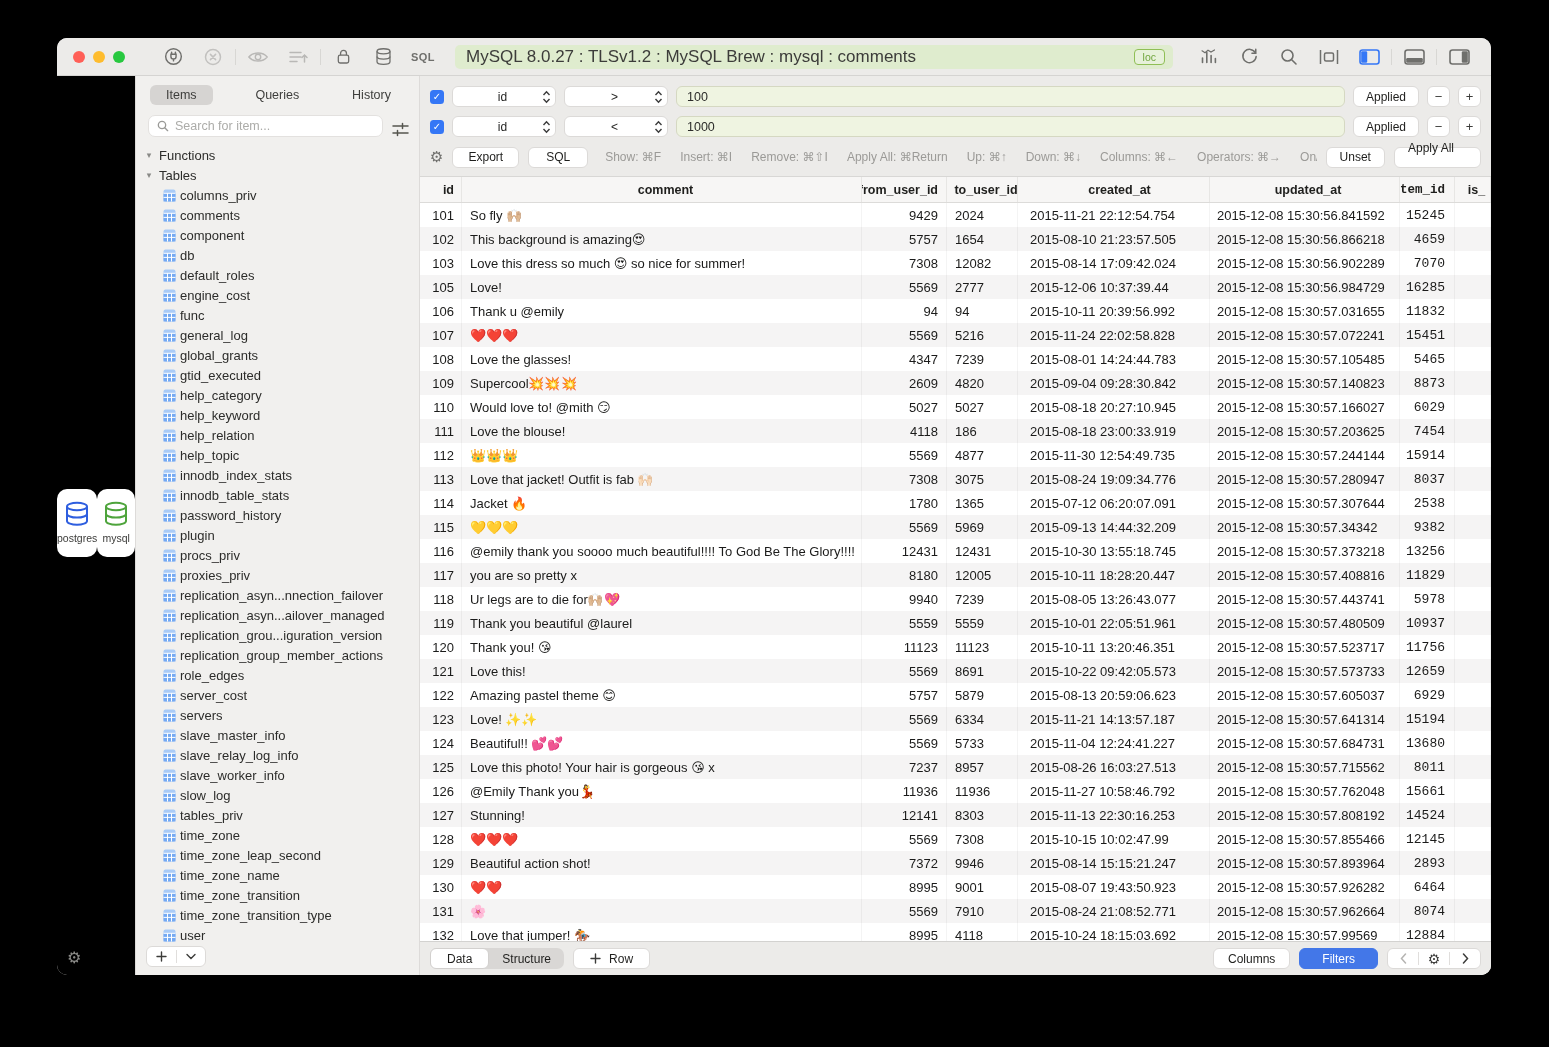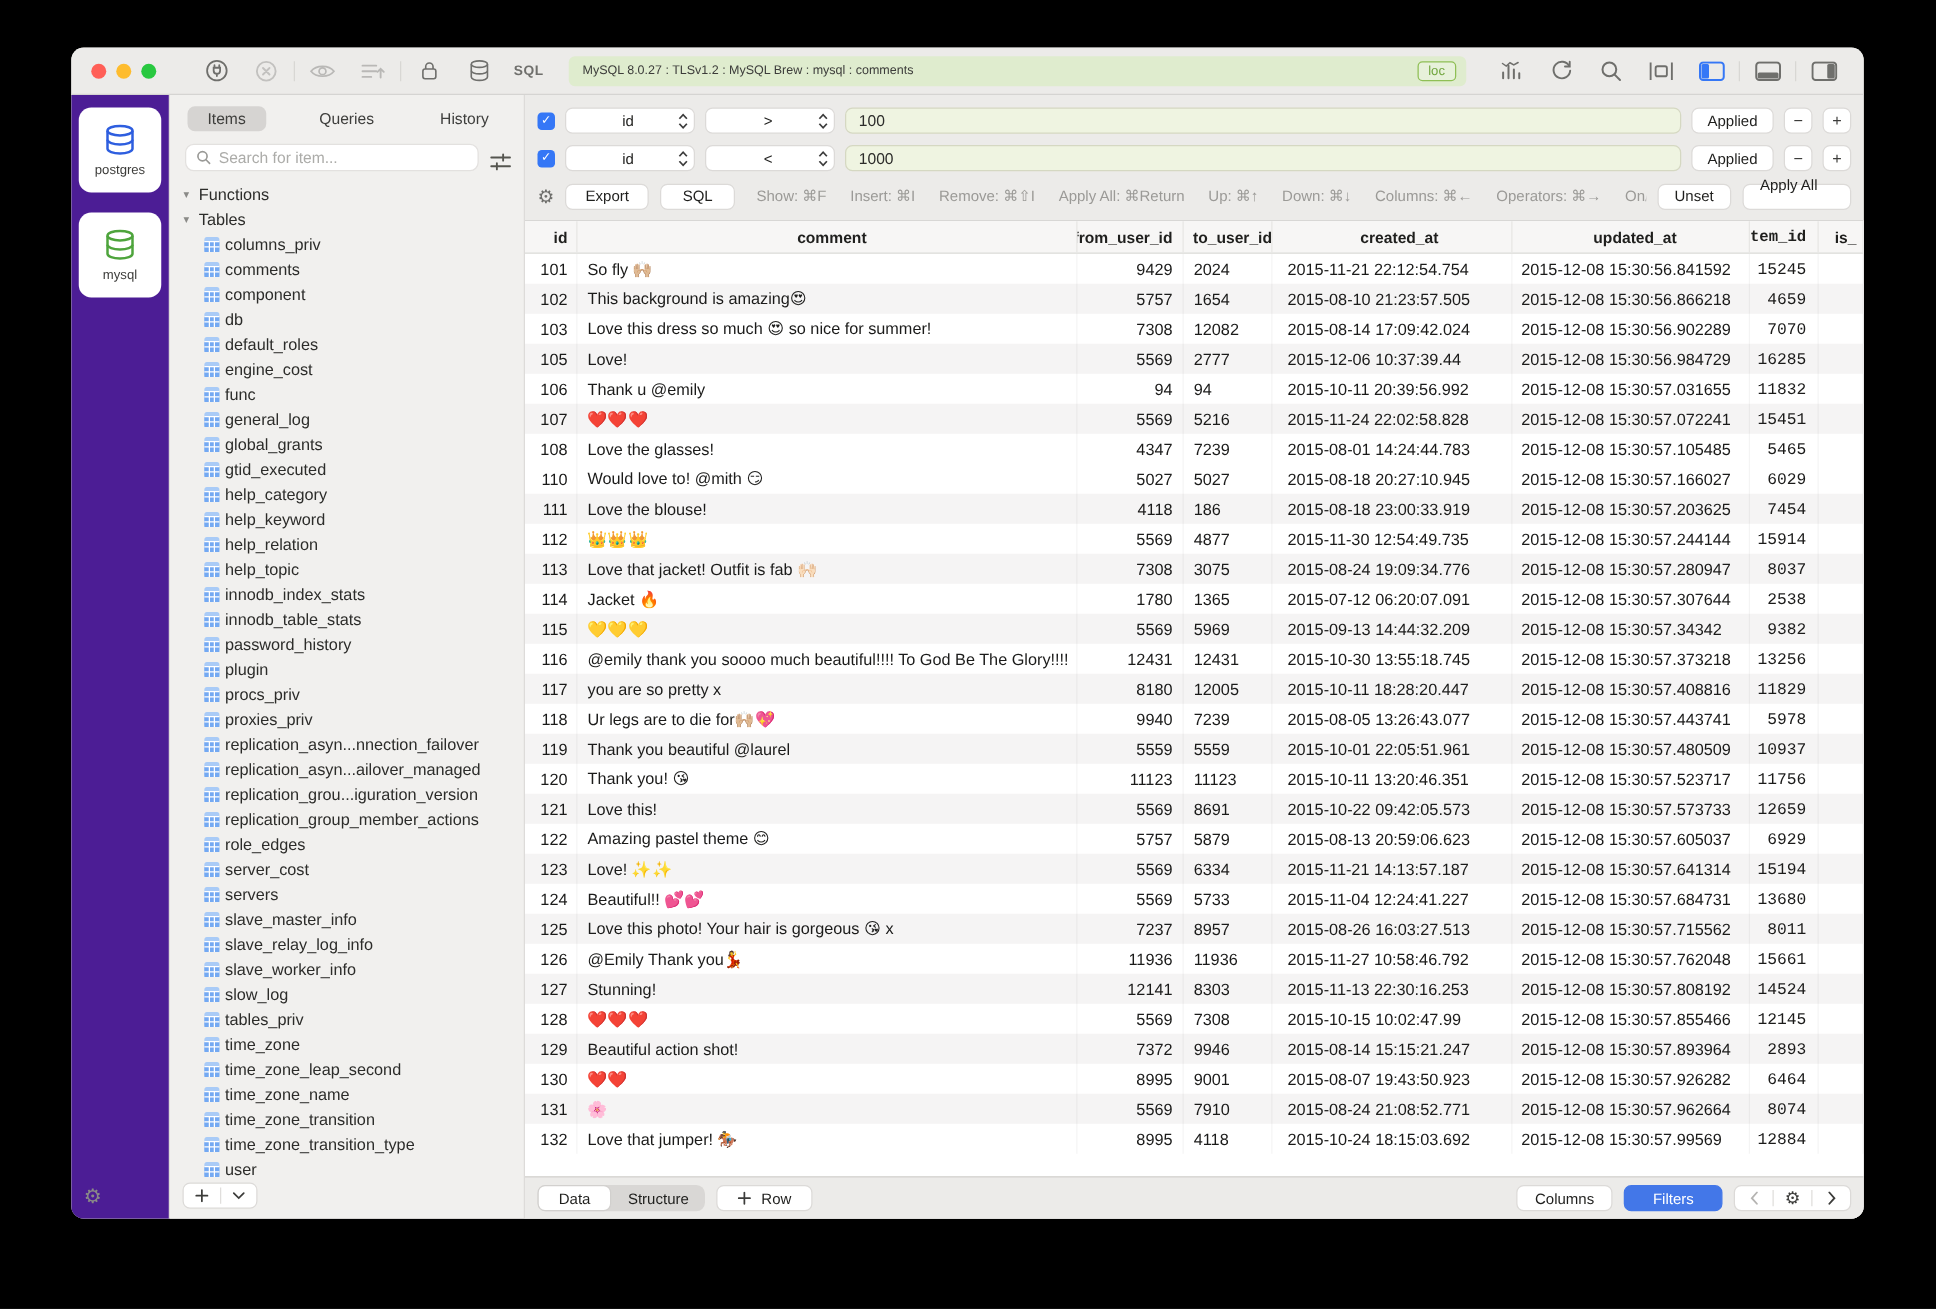"MySQL 8.0.27 : TLSv1.2 :" .title-text { font-size: 10px -> 17px }
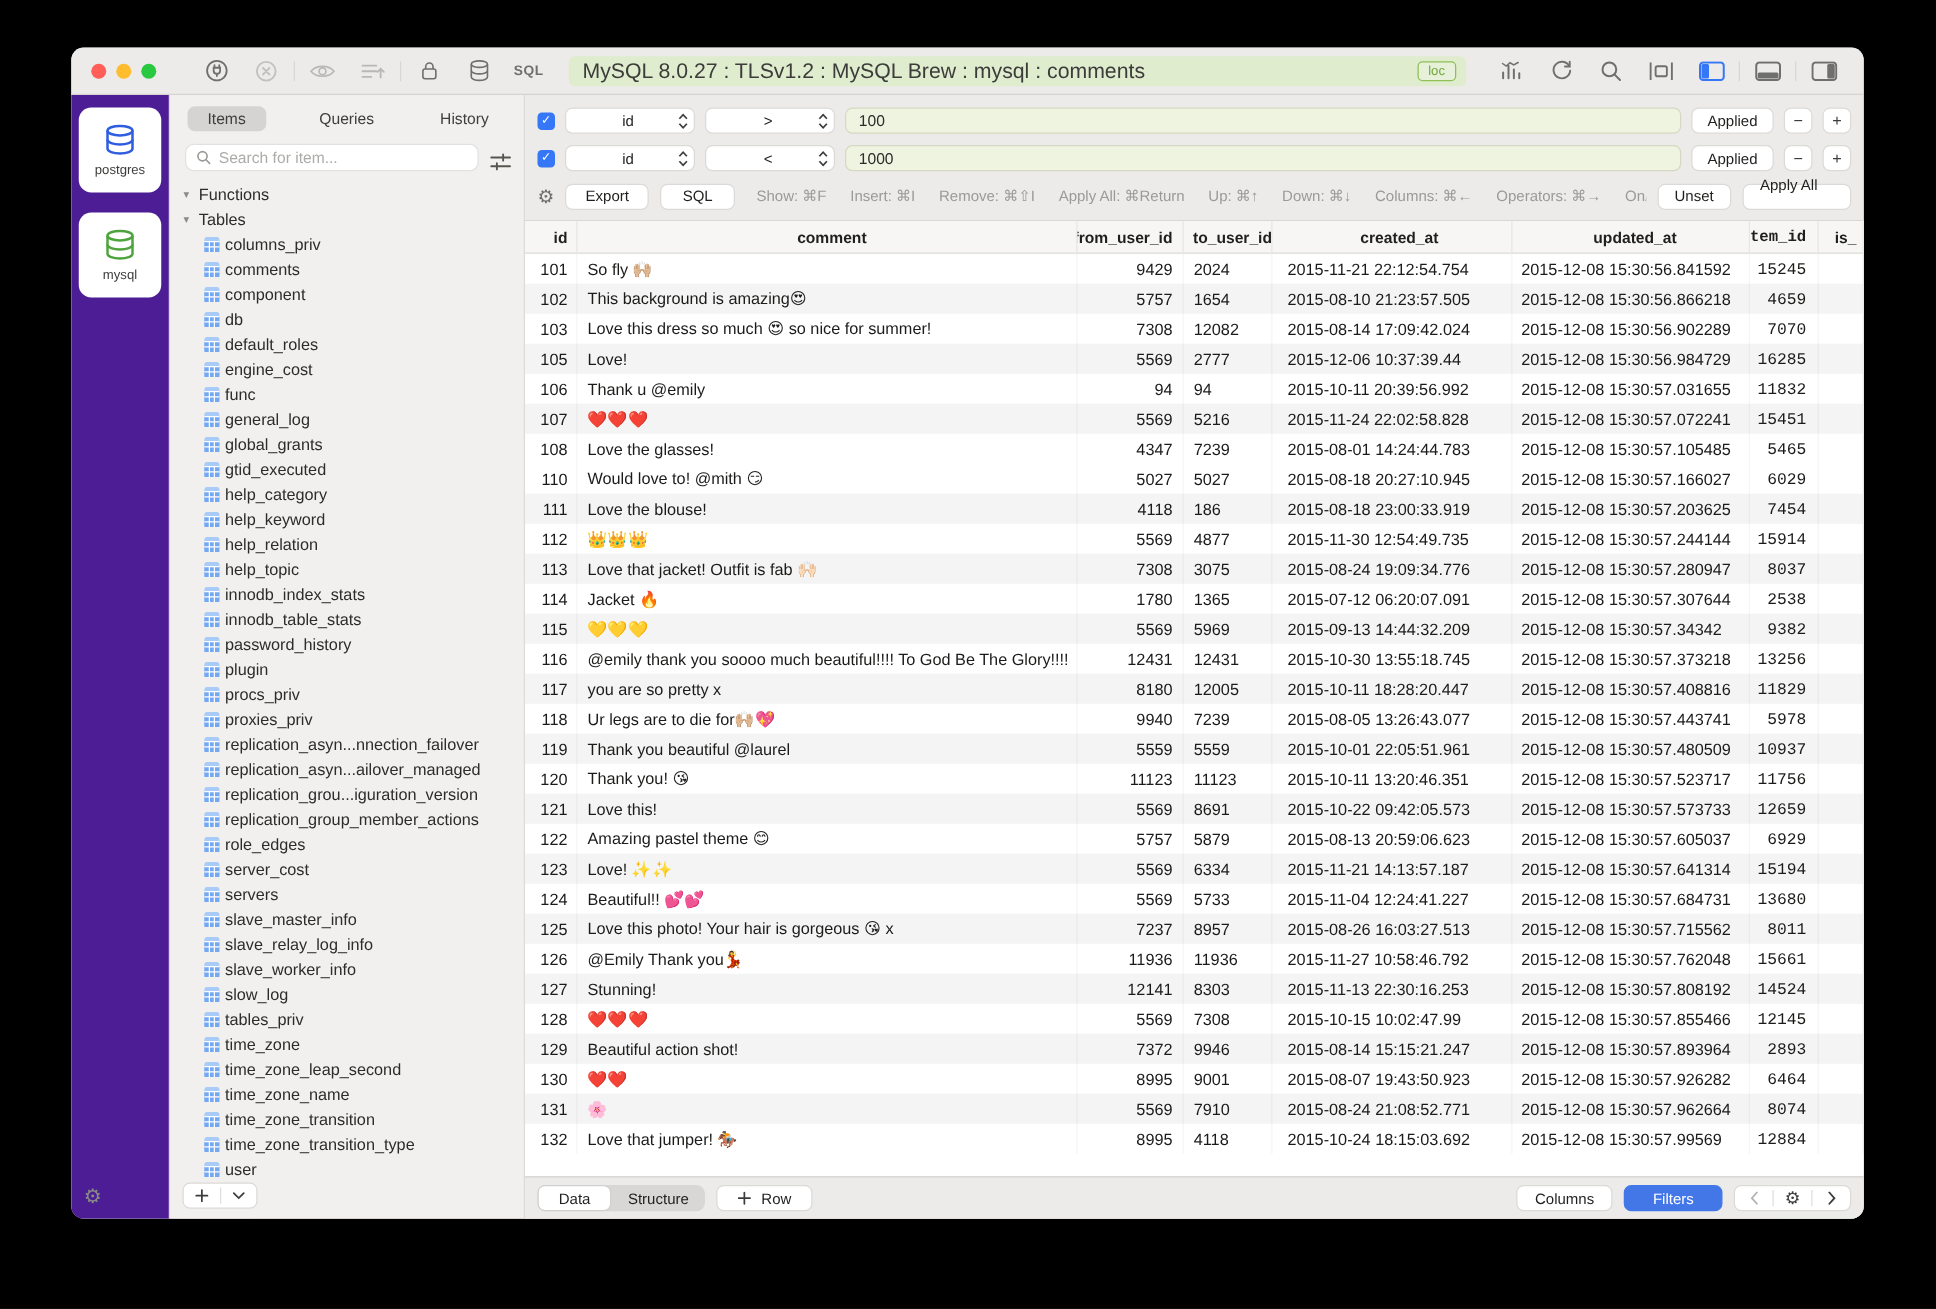"109" div.grow { html: none -> <div> <div>109</div> <div>Supercool💥💥💥</div> <div>2609</div> <div>4820</div> <div>2015-09-04 09:28:30.842</div> <div>2015-12-08 15:30:57.140823</div> <div>8873</div> <div></div> </div> }
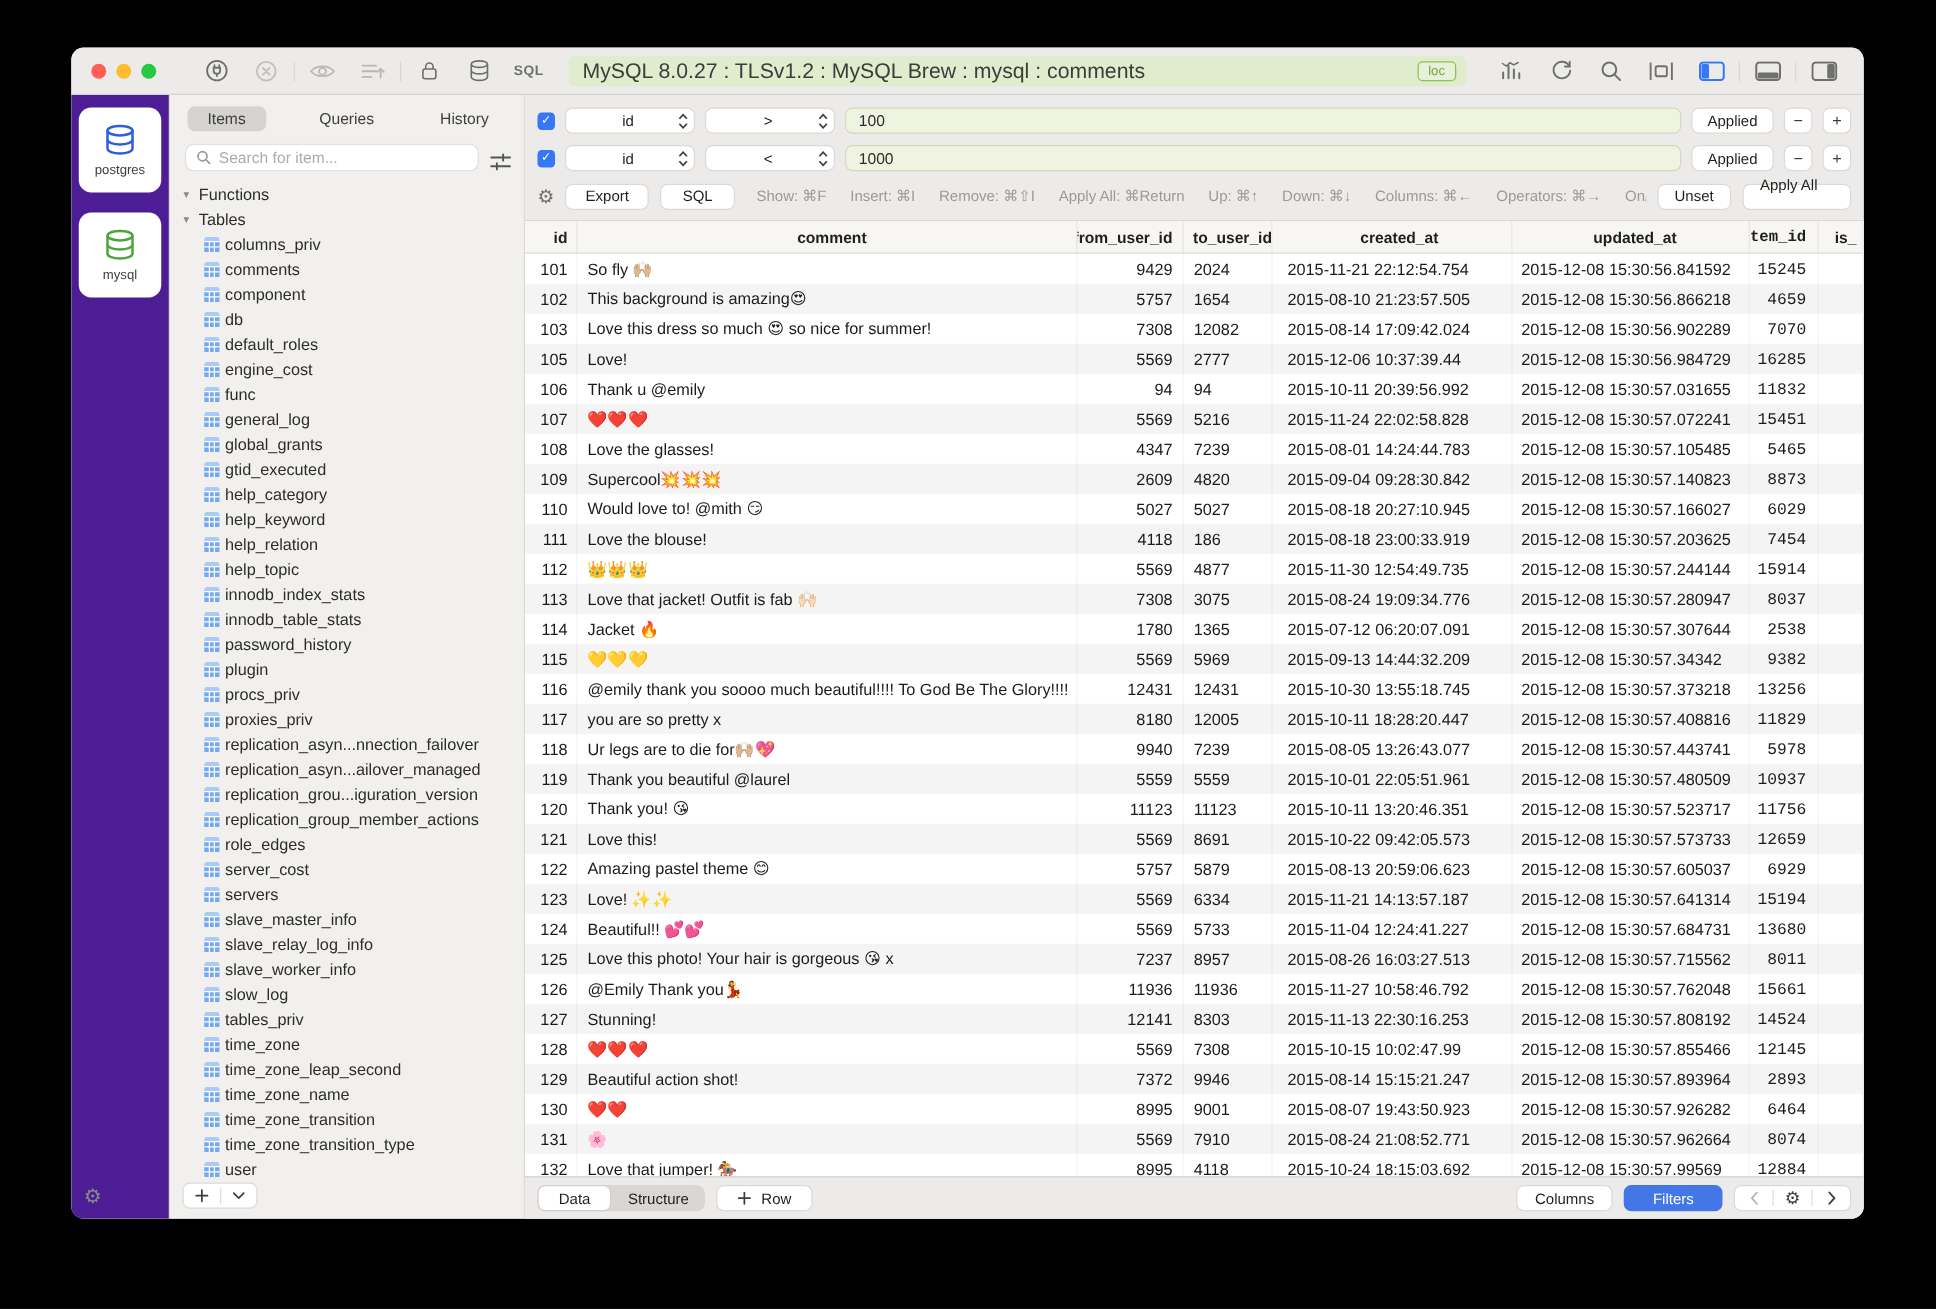"postgres" .rail { background: #4c1d95 -> #000000; flex-direction: column -> row }
